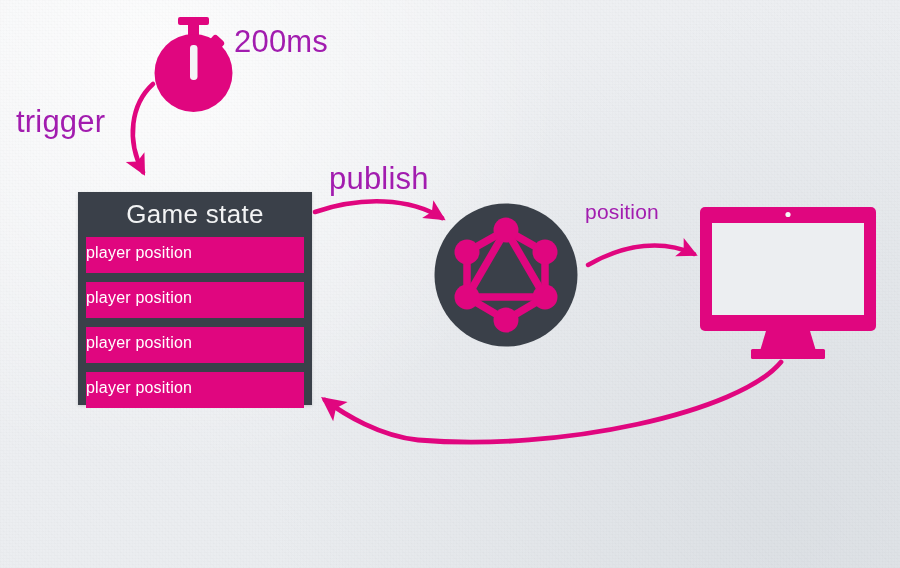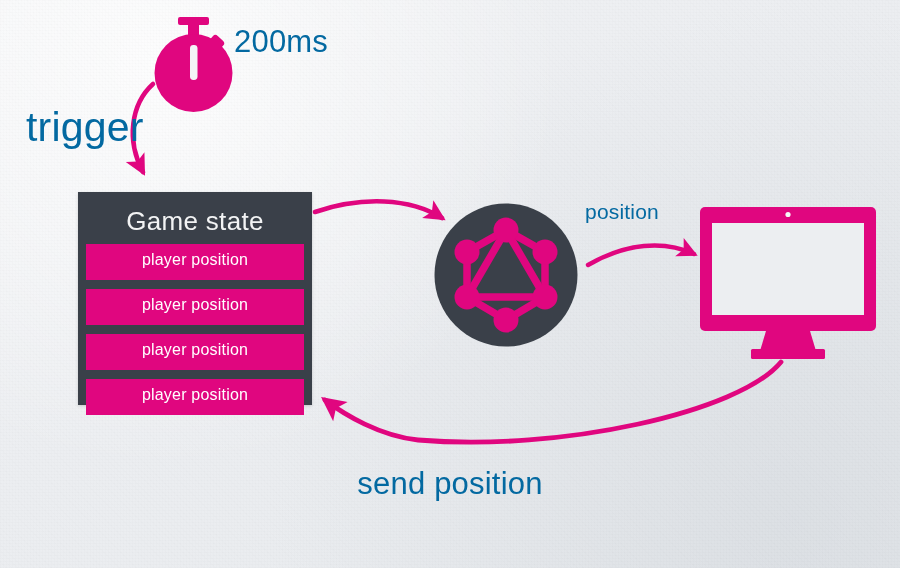"200ms" .label { color: #0369a1 -> #a21caf }
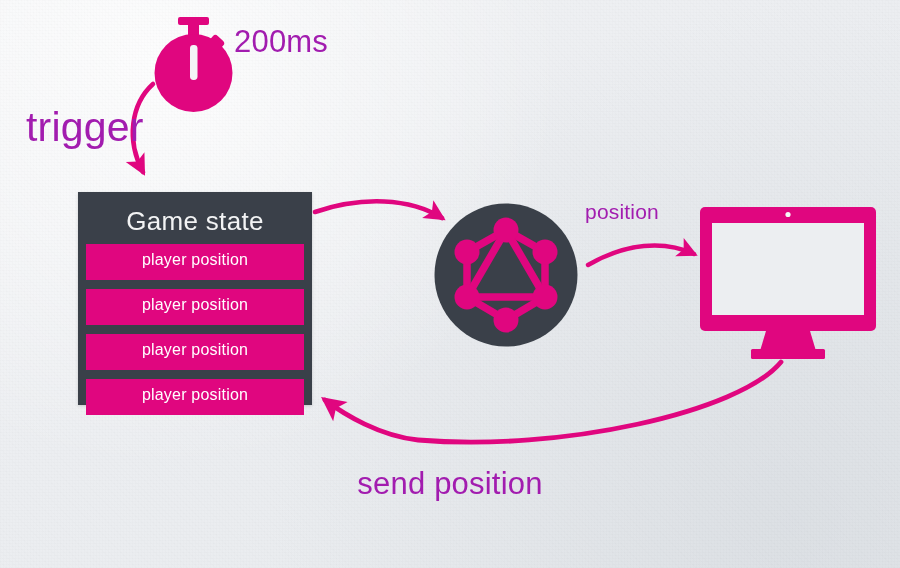"trigger" #label-trigger { font-size: 41px -> 31px; left: 26px -> 16px }
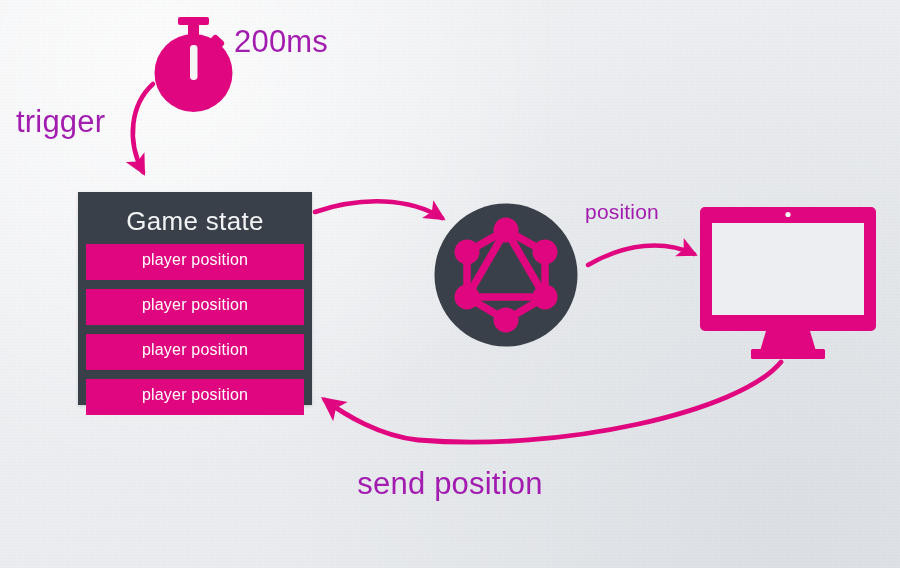"publish" div.label { html: none -> <div>publish</div> }
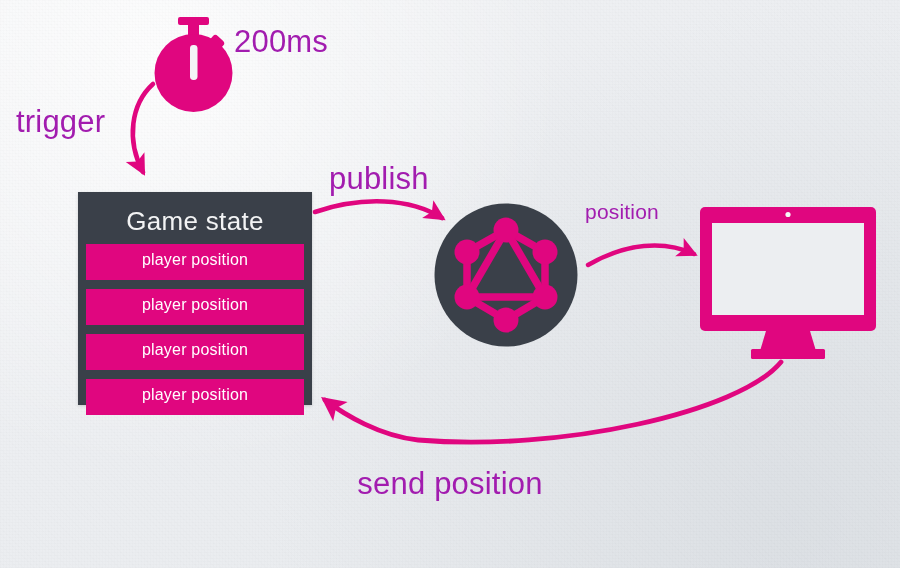"Game state" #game-state-box { padding: 13px 8px 8px 8px -> 6px 8px 8px 8px }
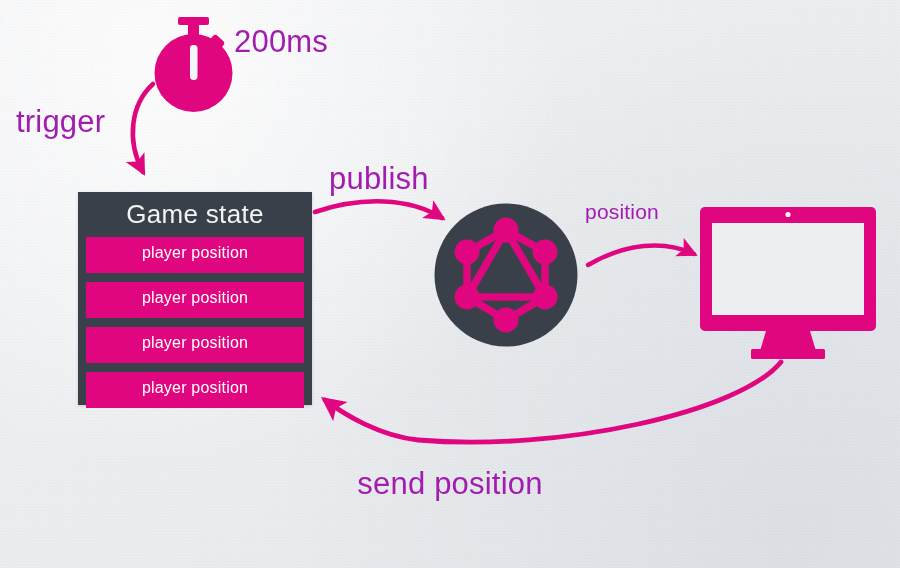"player position" .player-row { text-align: center -> left }
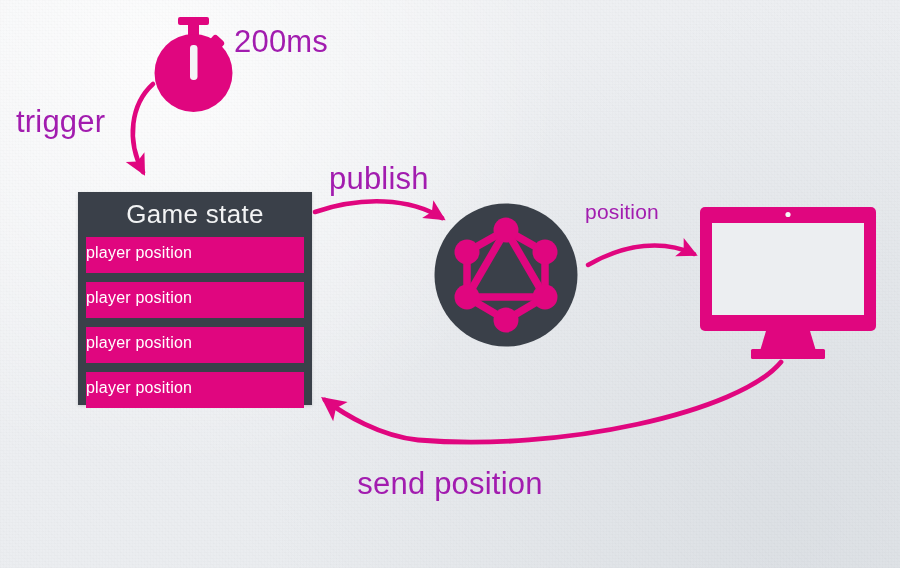"send position" span { html: <span>send position</span> -> none }
